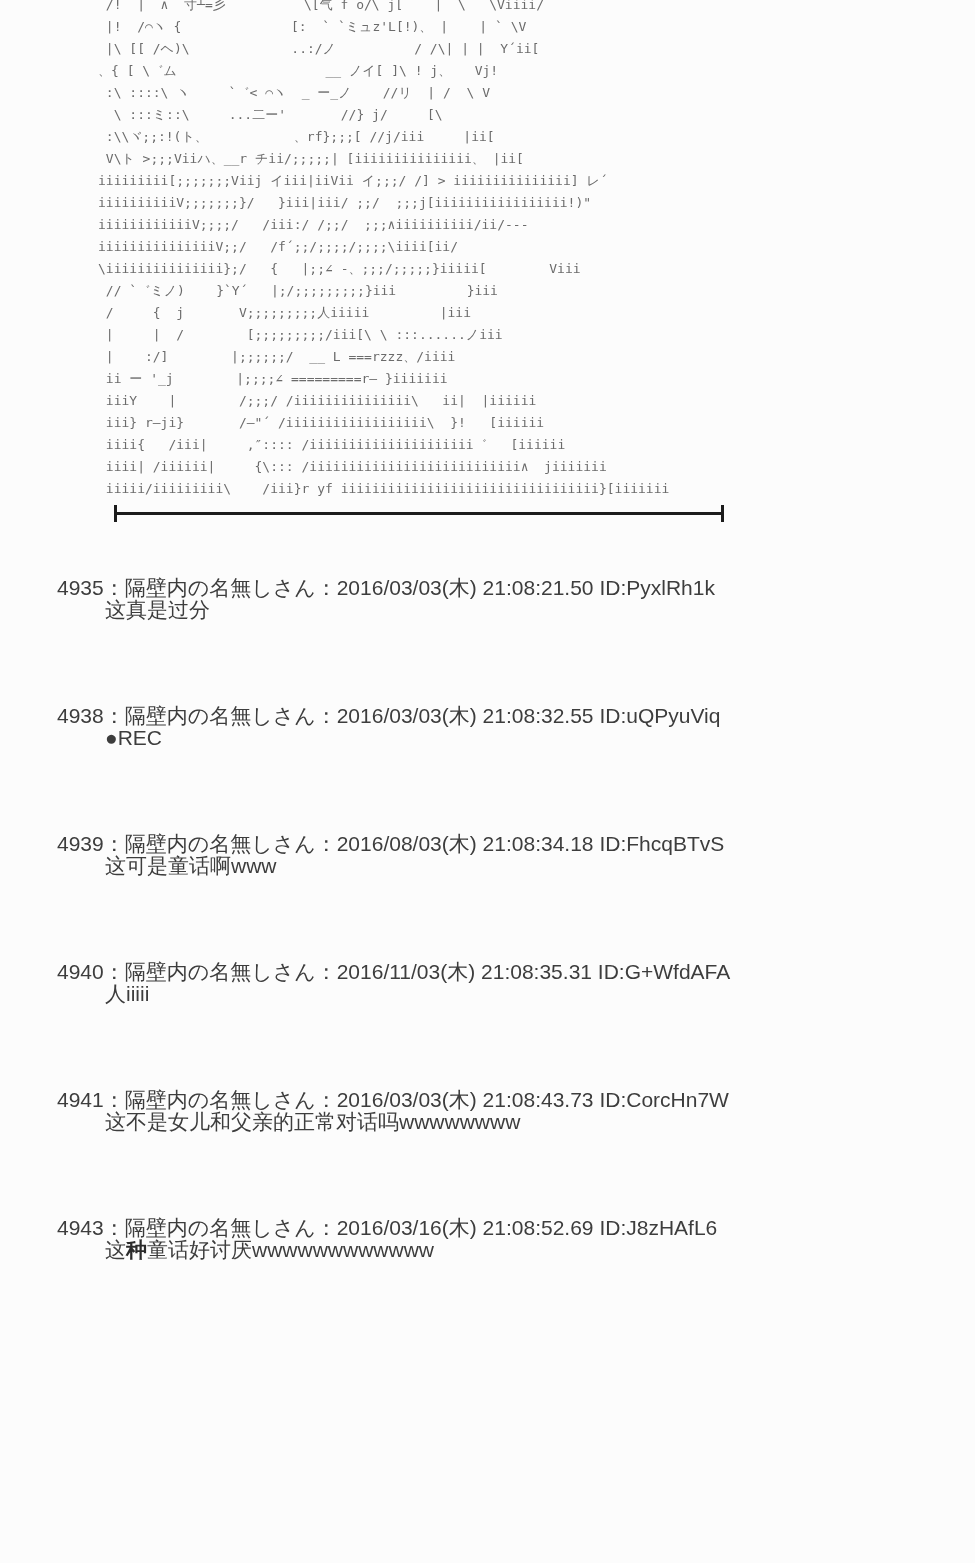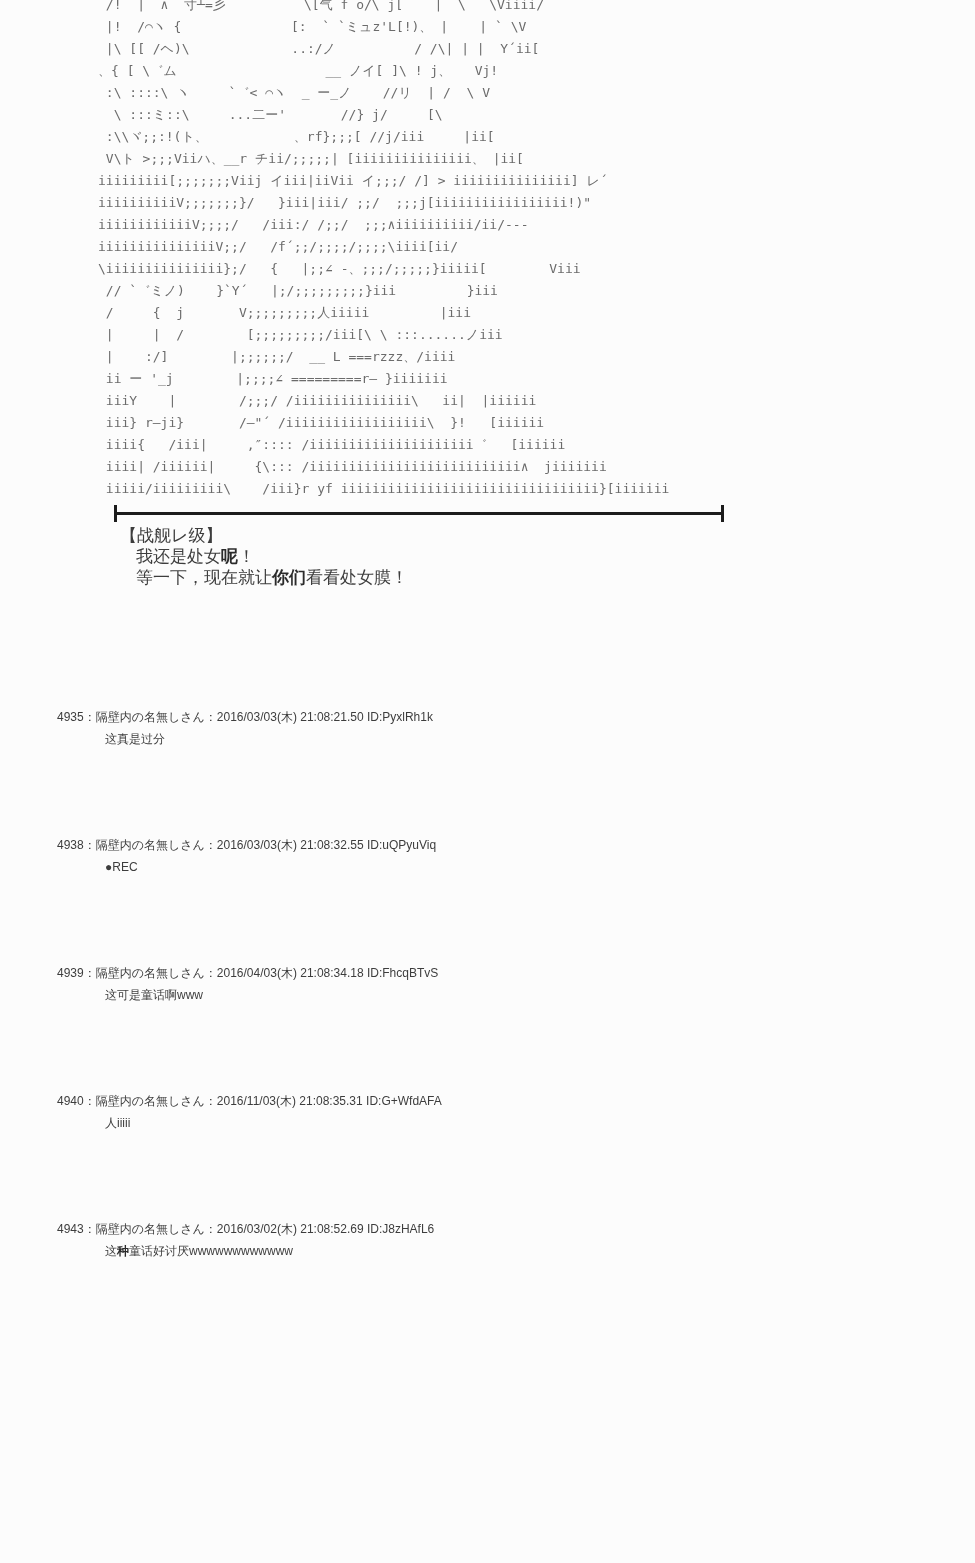"【战舰レ级】" div.dialogue { html: <div> <div>【战舰レ级】</div> <div><span>我还是处女</span><b>呢</b><span>！</span></div> <div><span>等一下，现在就让</span><b>你们</b><span>看看处女膜！</span></div> </div> -> none }
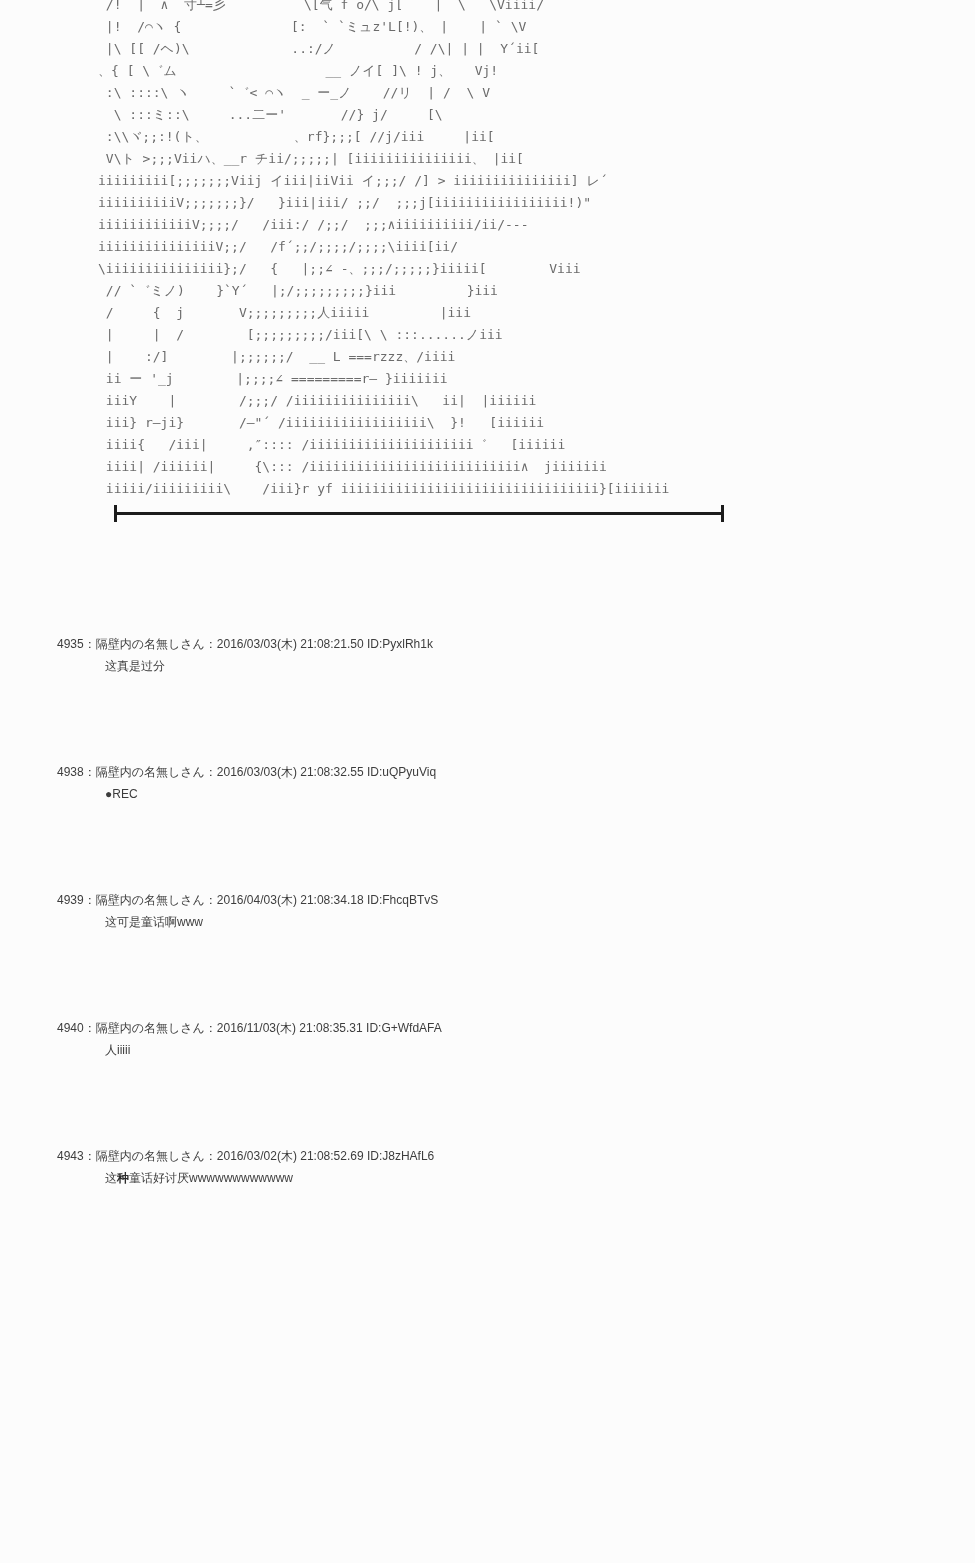"4935：隔壁内の名無しさん：2016/03/03(木) 21:08:21.50" .posts { font-size: 12px -> 21px; margin-top: 118px -> 62px }
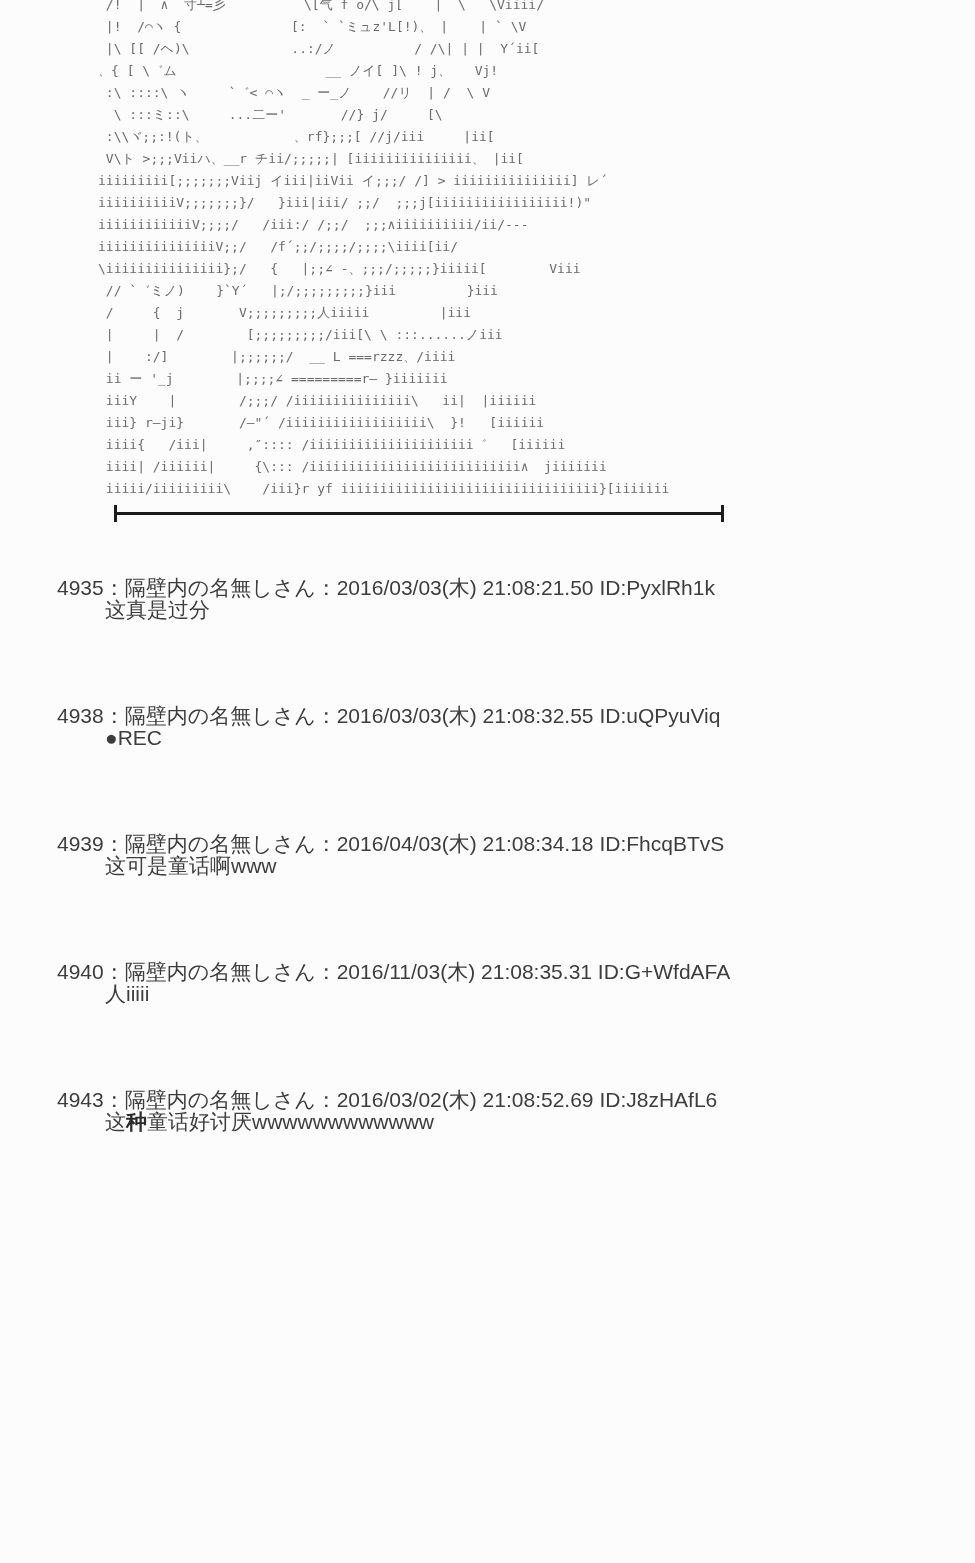"4939：隔壁内の名無しさん：2016/04/03(木) 21:08:34.18" div.post-header { text: 2016/04/03 -> 2016/08/03 }
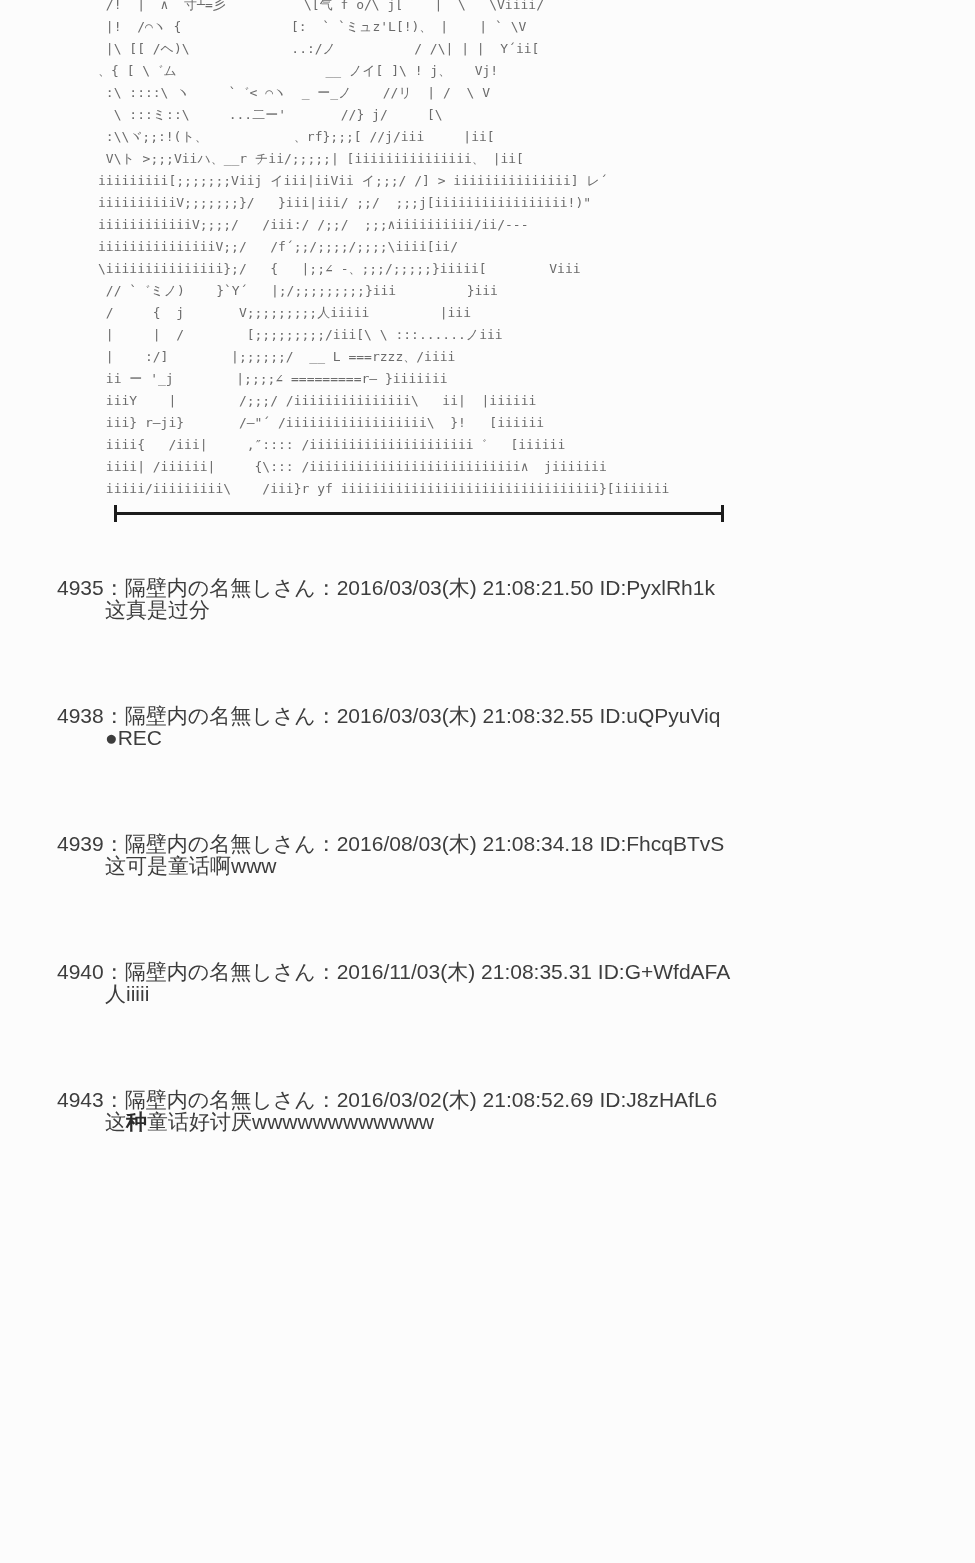"4941：隔壁内の名無しさん：2016/03/03(木) 21:08:43.73" div.post { html: none -> <div> <div>4941：隔壁内の名無しさん：2016/03/03(木) 21:08:43.73 ID:CorcHn7W</div> <div><span>这不是女儿和父亲的正常对话吗wwwwwwww</span><b></b><span></span></div> </div> }
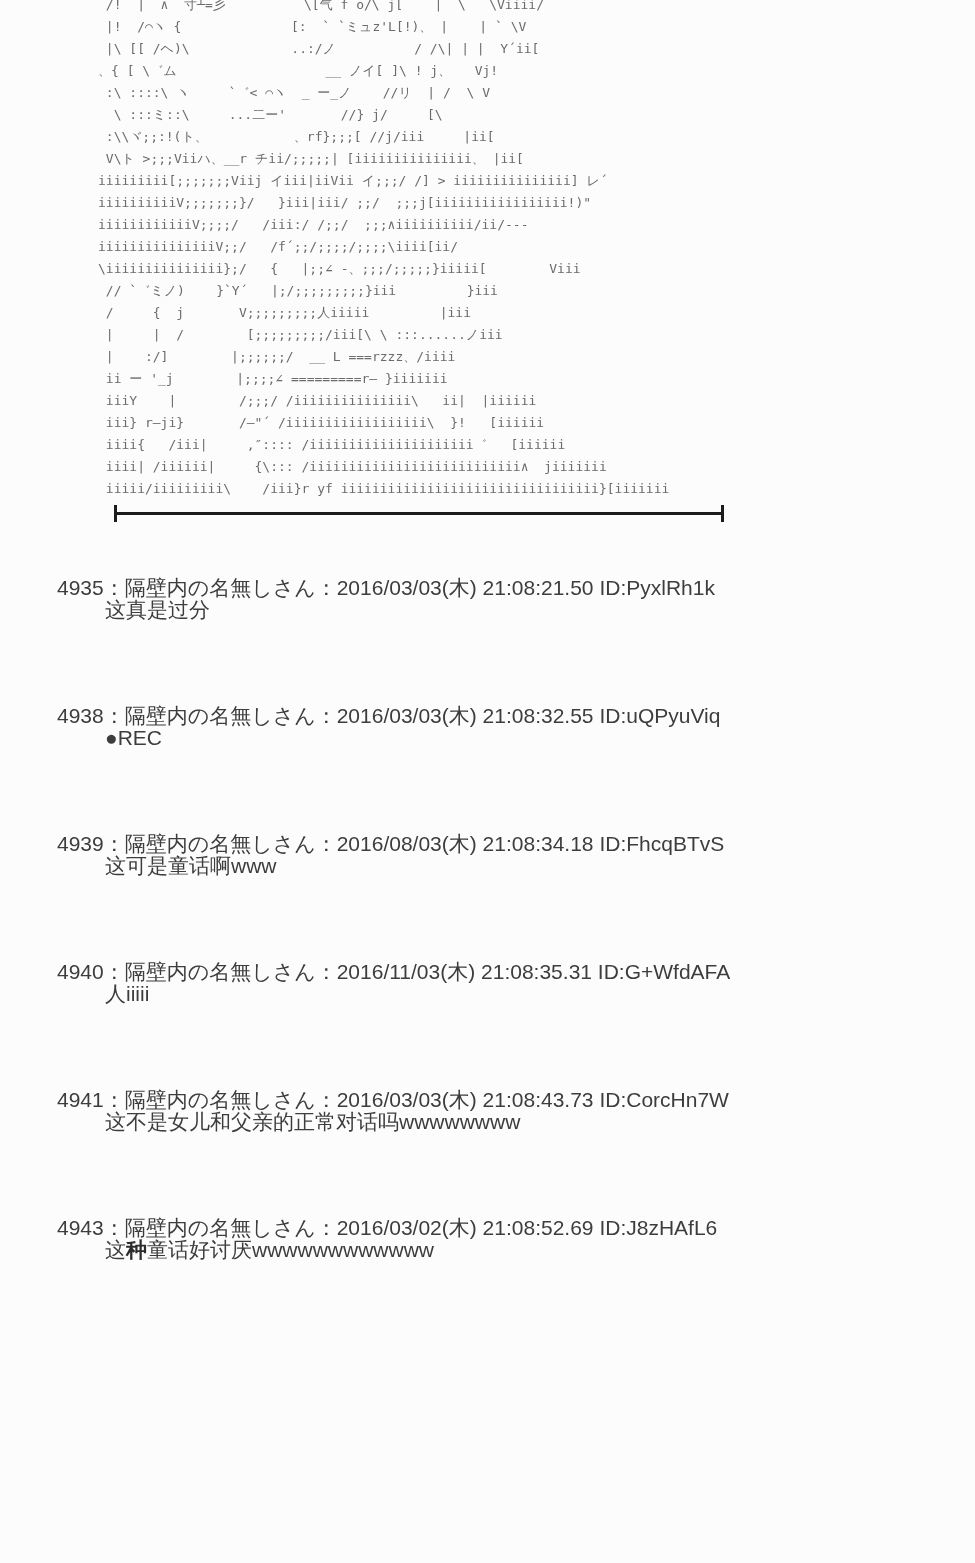"4943：隔壁内の名無しさん：2016/03/02(木) 21:08:52.69" div.post-header { text: 2016/03/02 -> 2016/03/16 }
